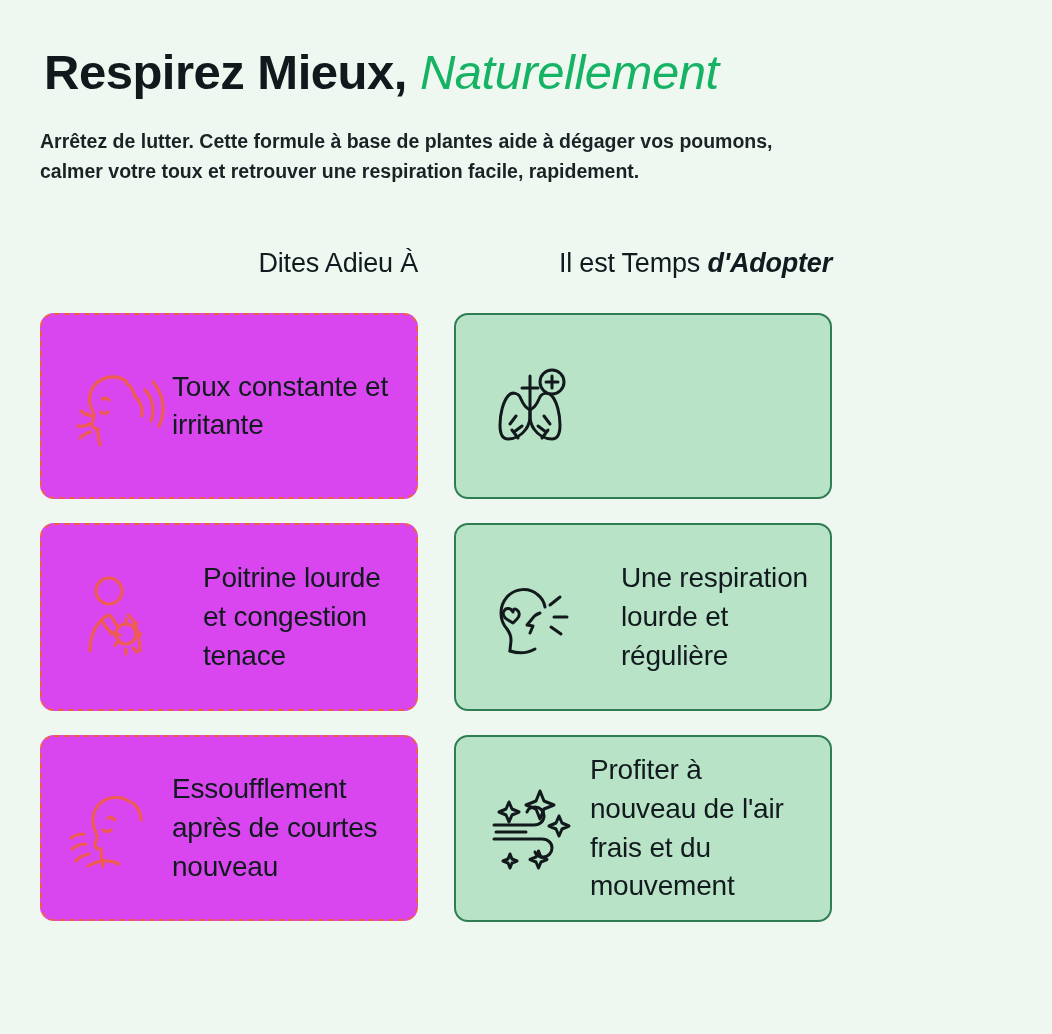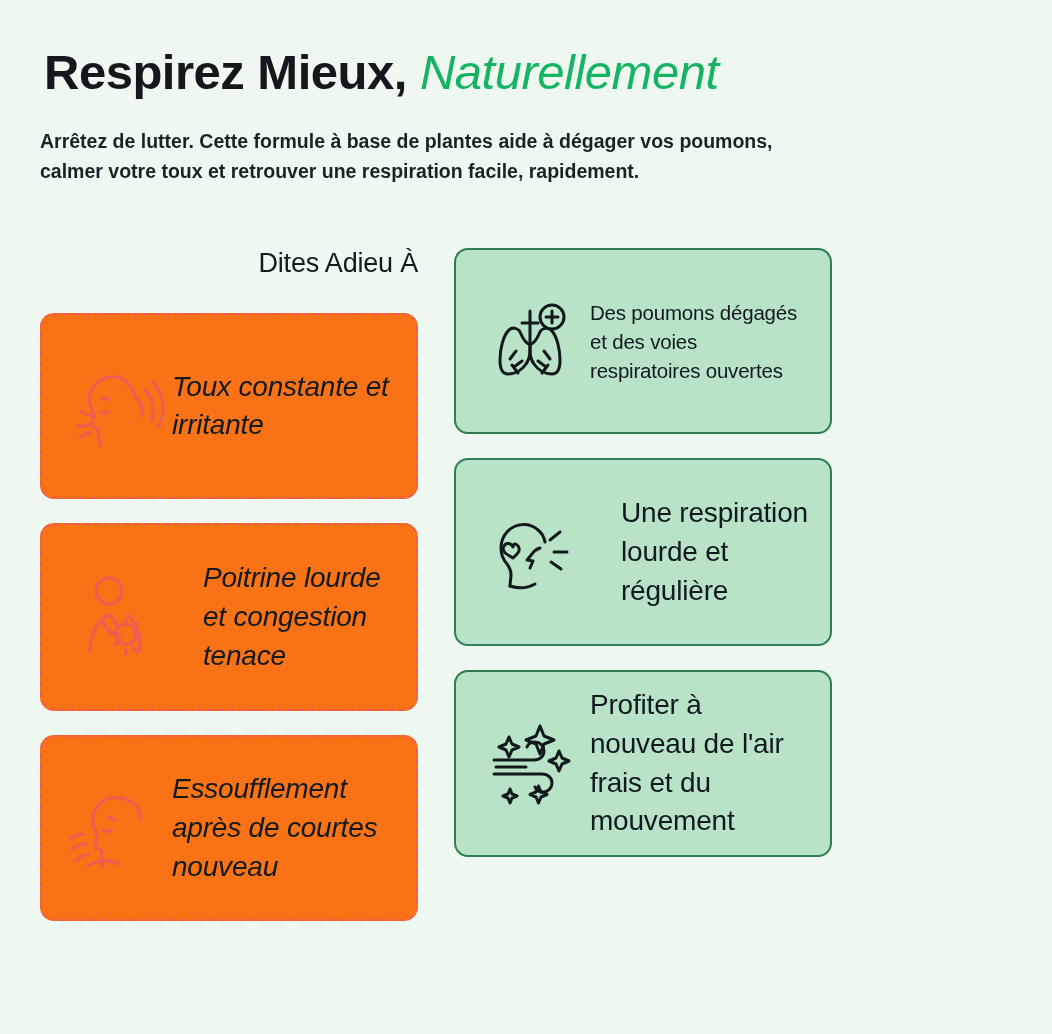"Il est Temps d'Adopter" div.col-title { html: none -> <div> <span>Il est Temps </span><span>d'Adopter</span> </div> }
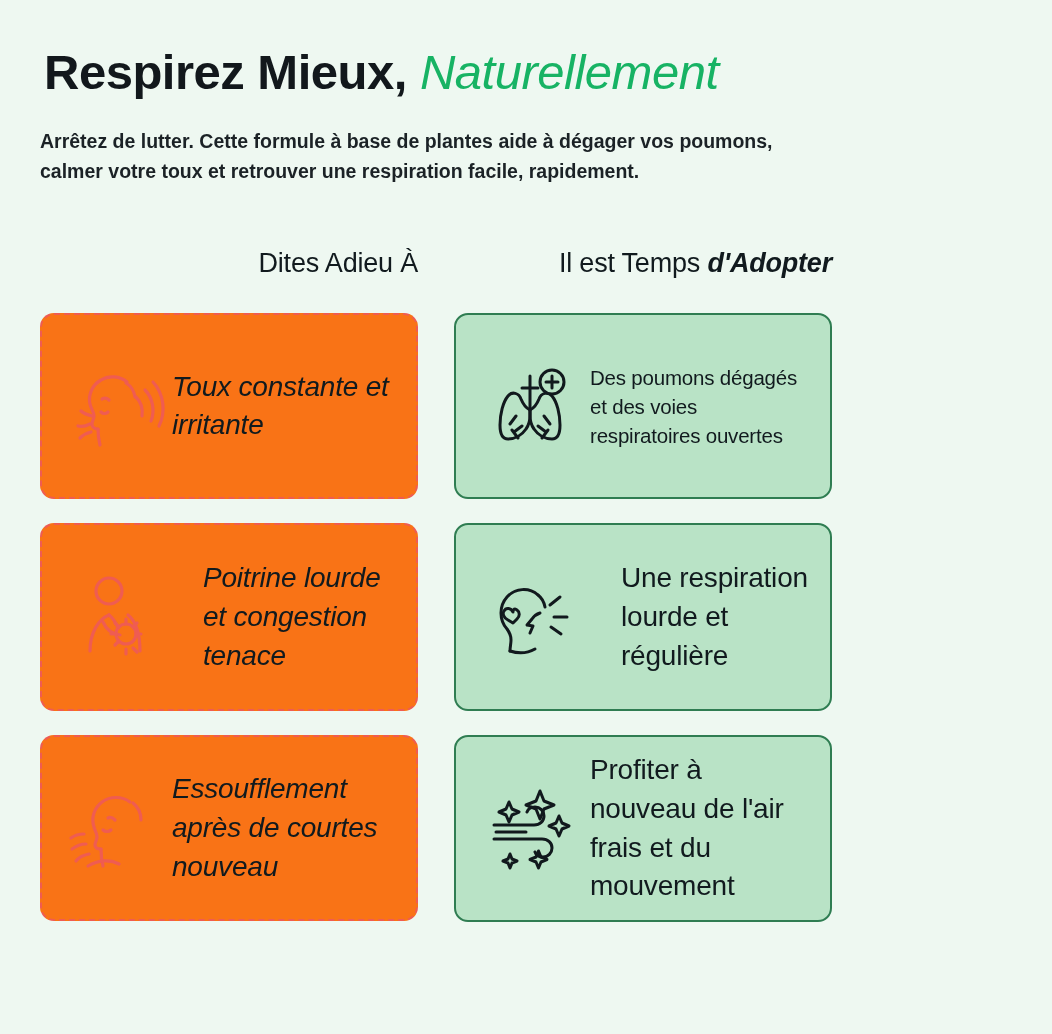"Toux constante et irritante" .card-bad { background: #f97316 -> #d946ef; font-style: italic -> none }
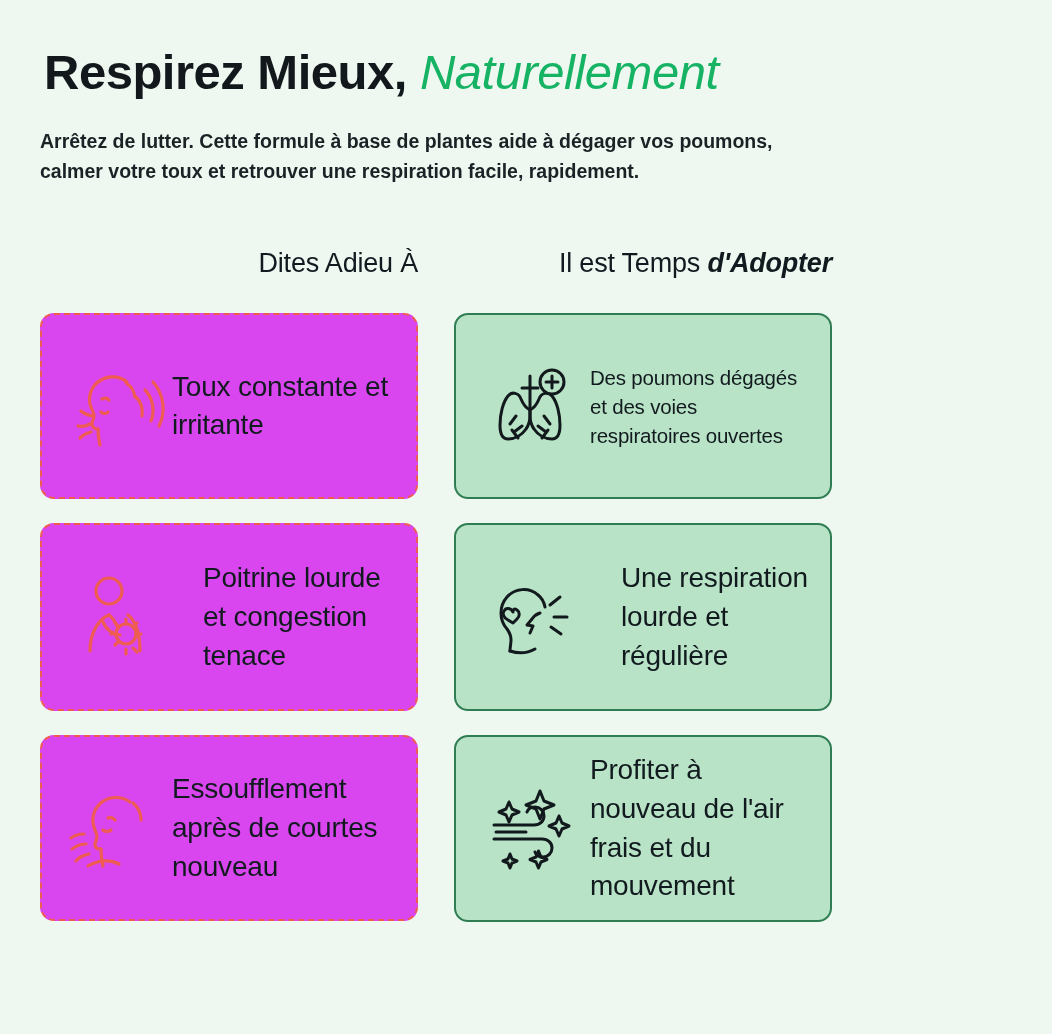"Des poumons dégagés et des" div.card-text { html: <div>Des poumons dégagés et des voies respiratoires ouvertes</div> -> none }
